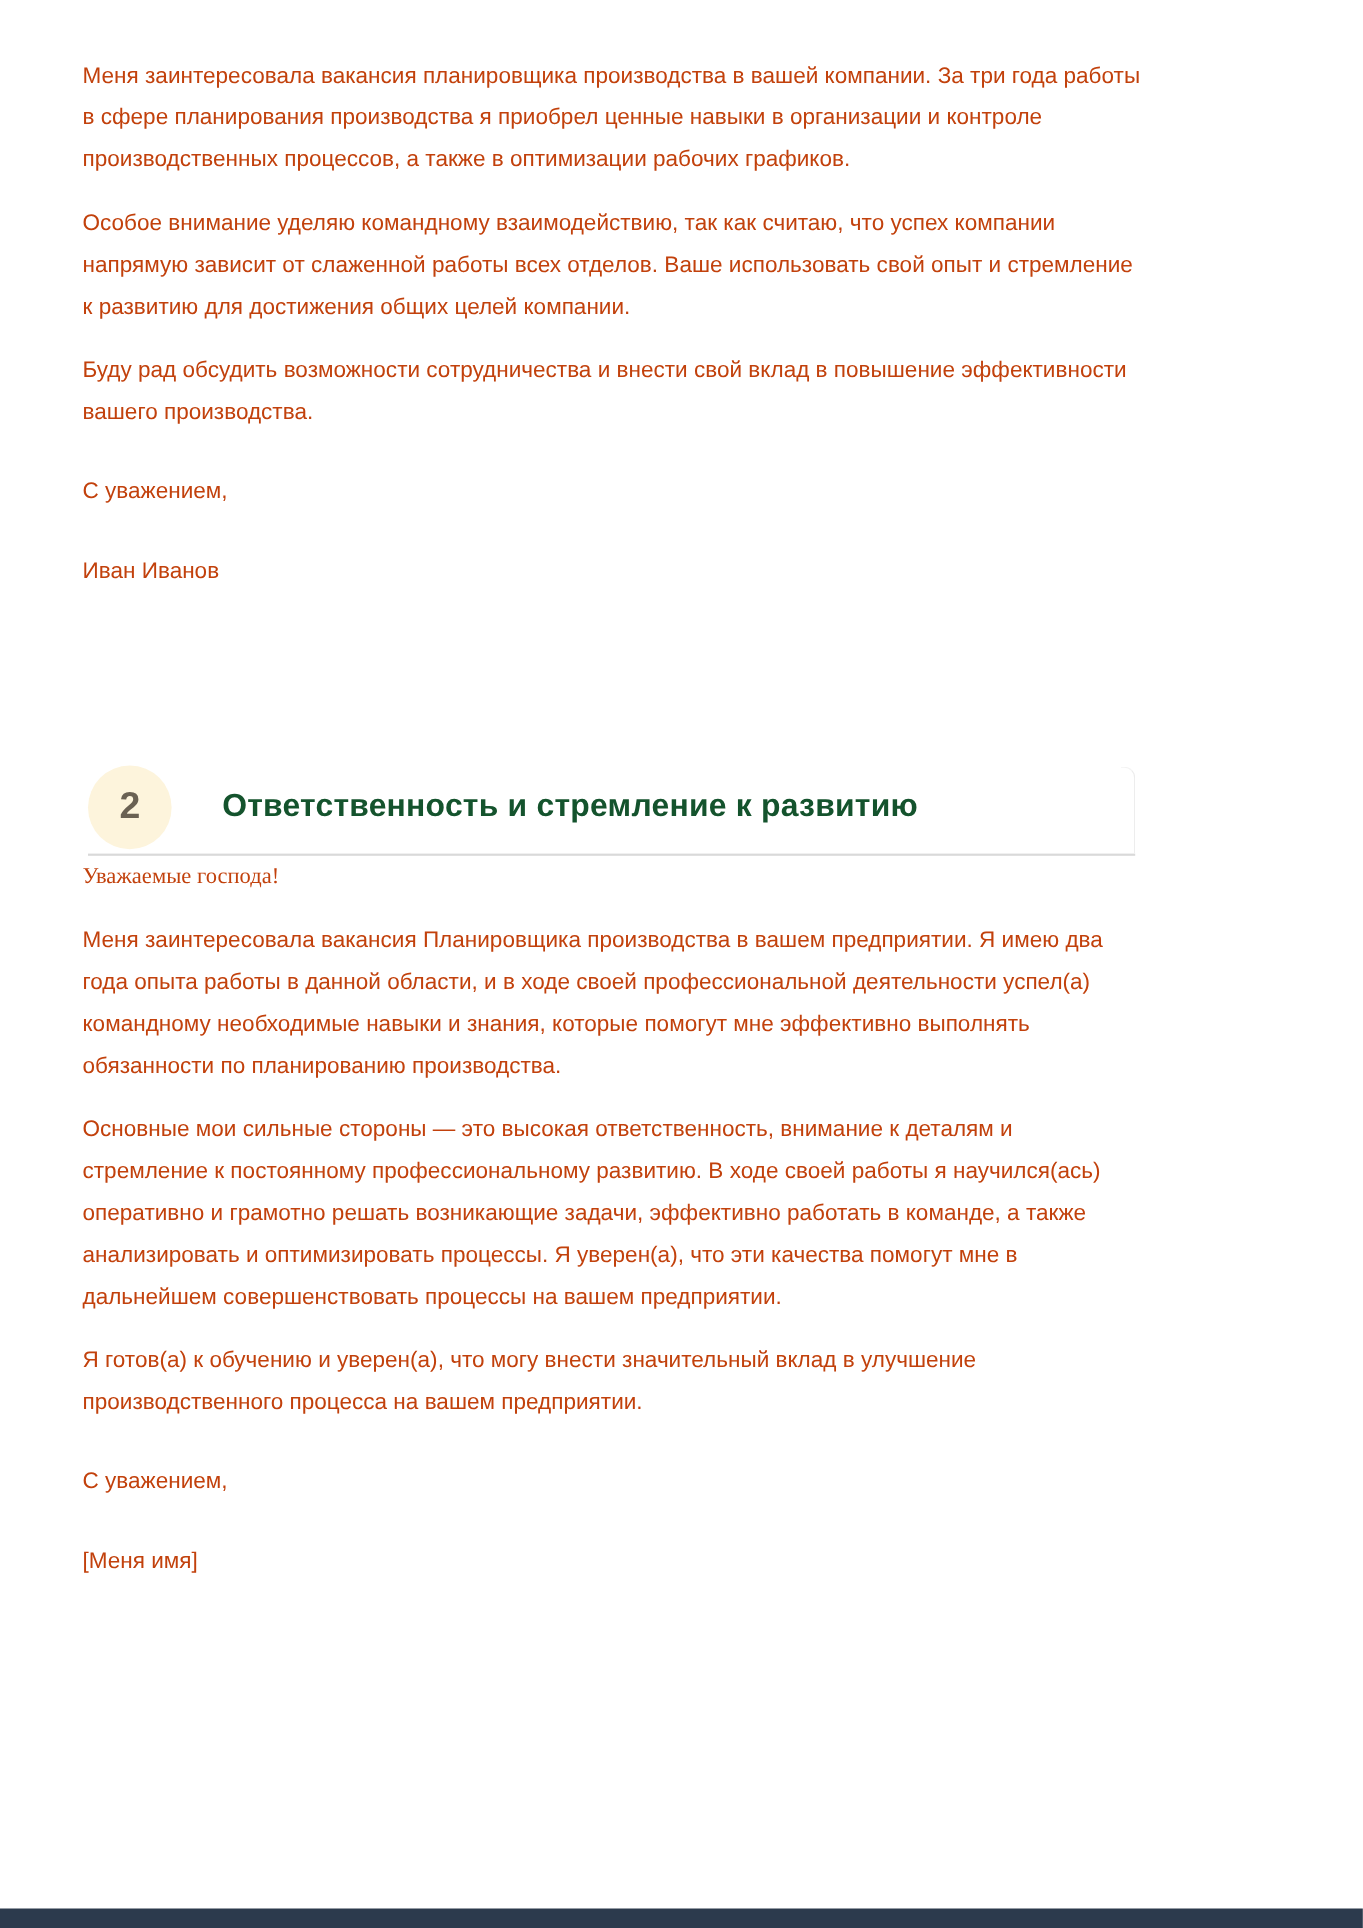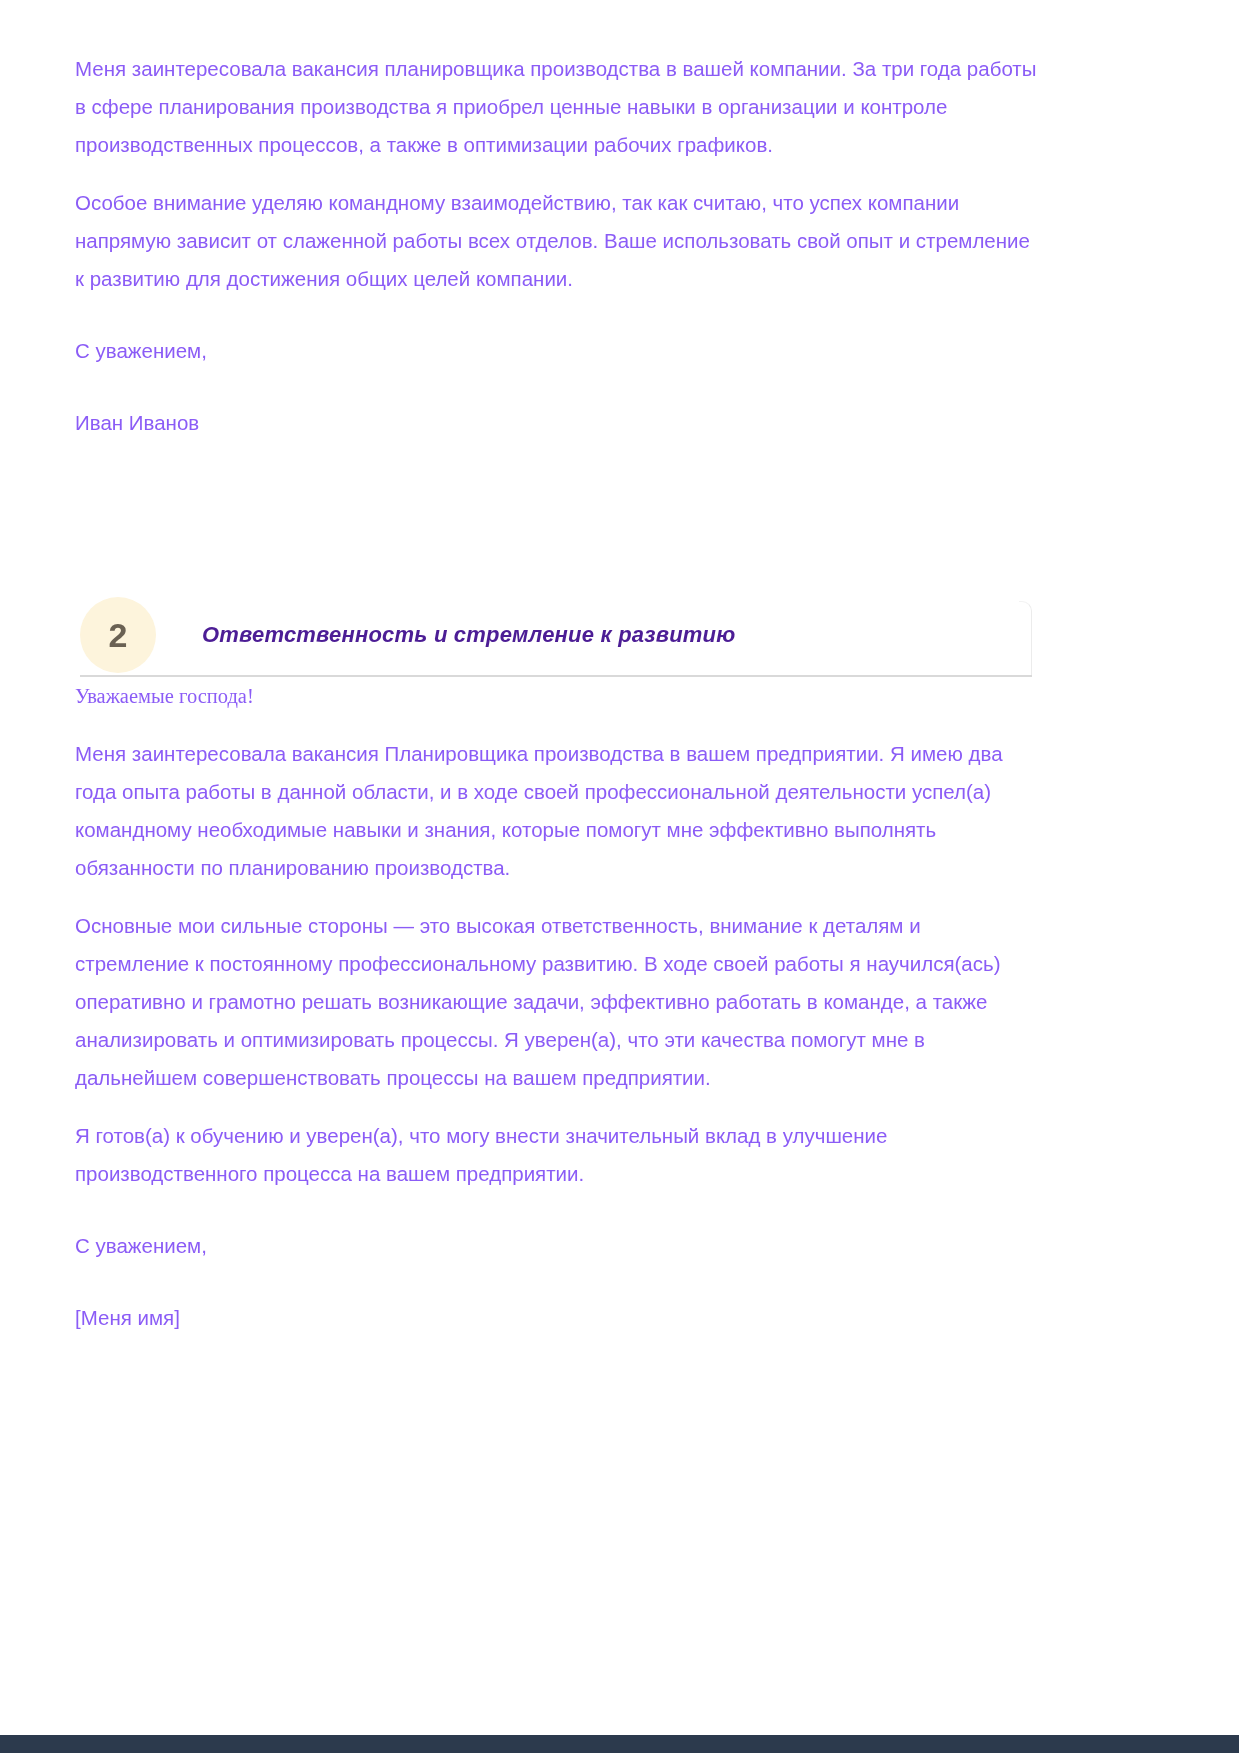"Меня заинтересовала вакансия" .letter { color: #8b5cf6 -> #c2410c }
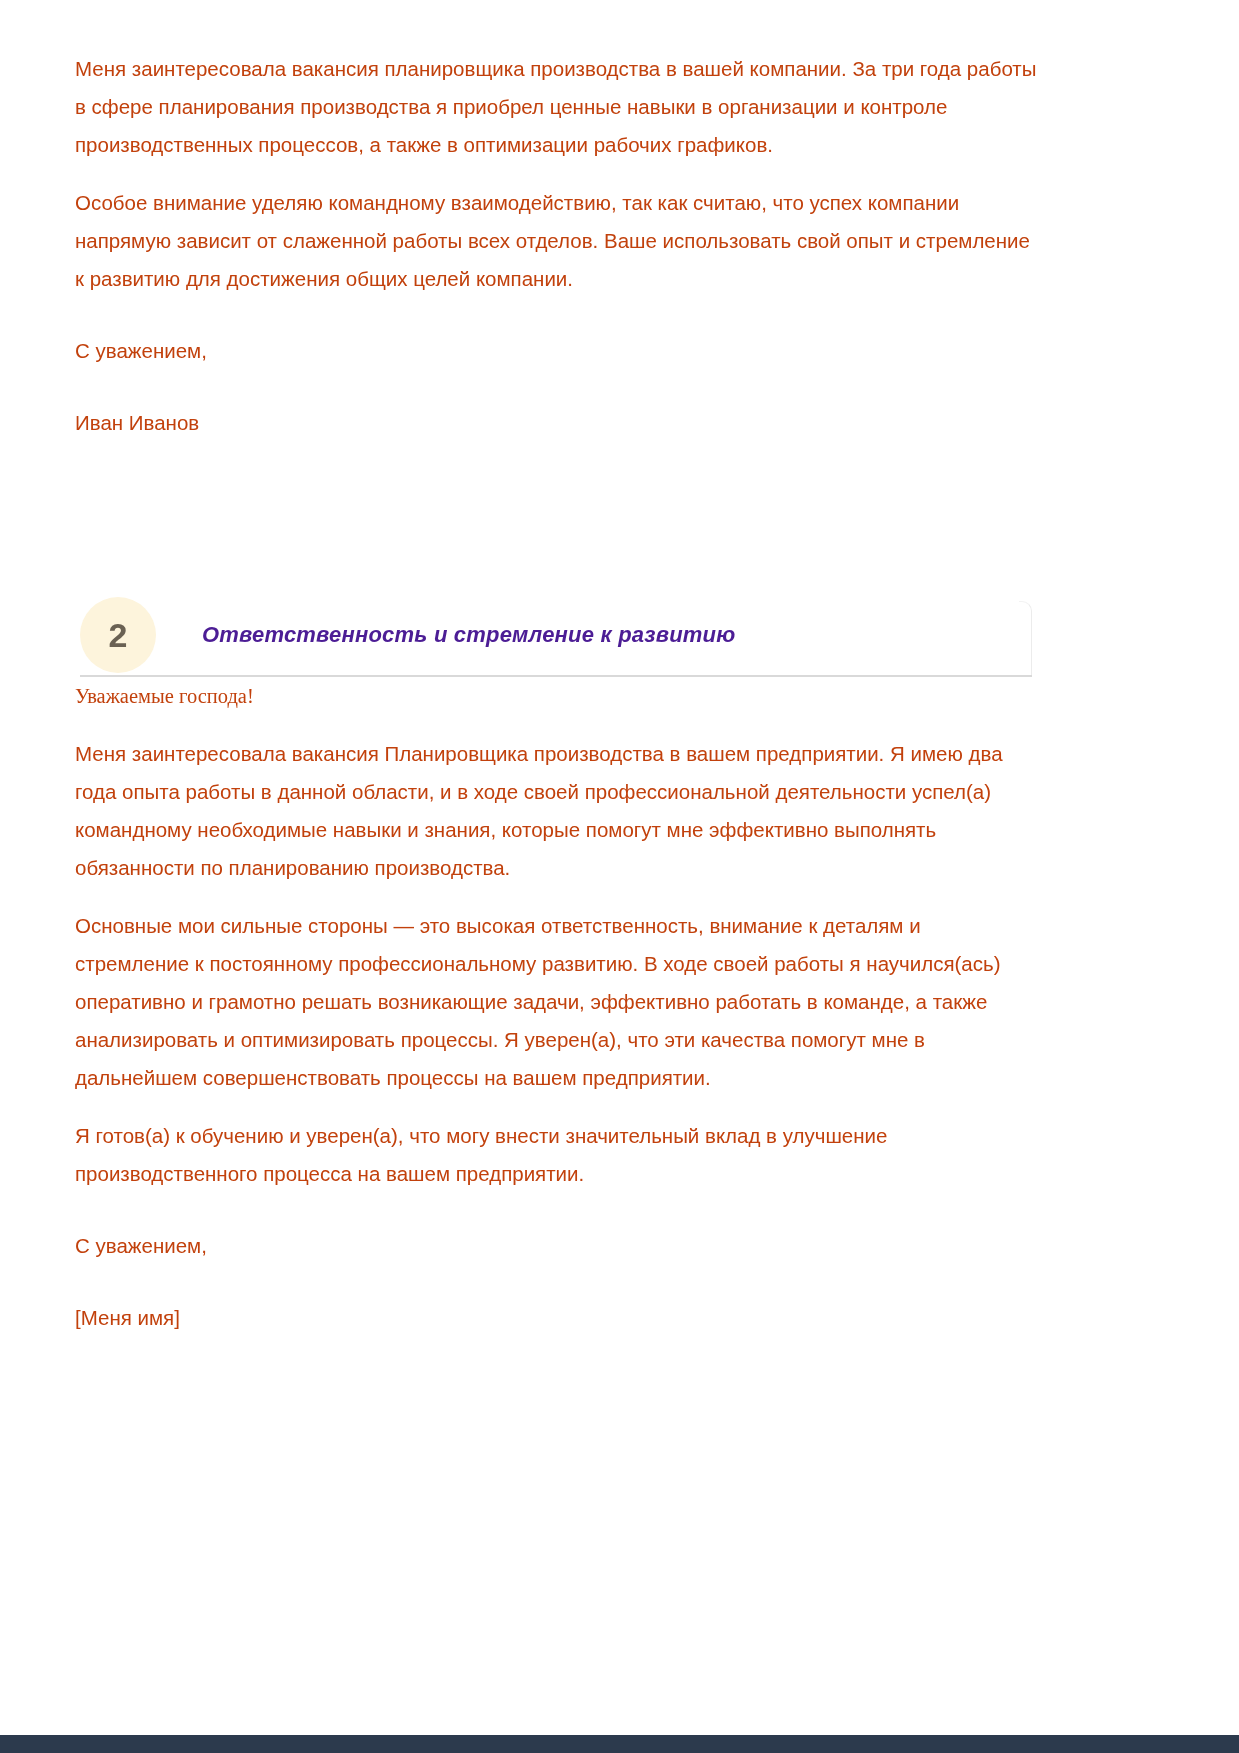"Буду рад обсудить возможности" p { html: none -> <p>Буду рад обсудить возможности сотрудничества и внести свой вклад в повышение эффективности вашего производства.</p> }
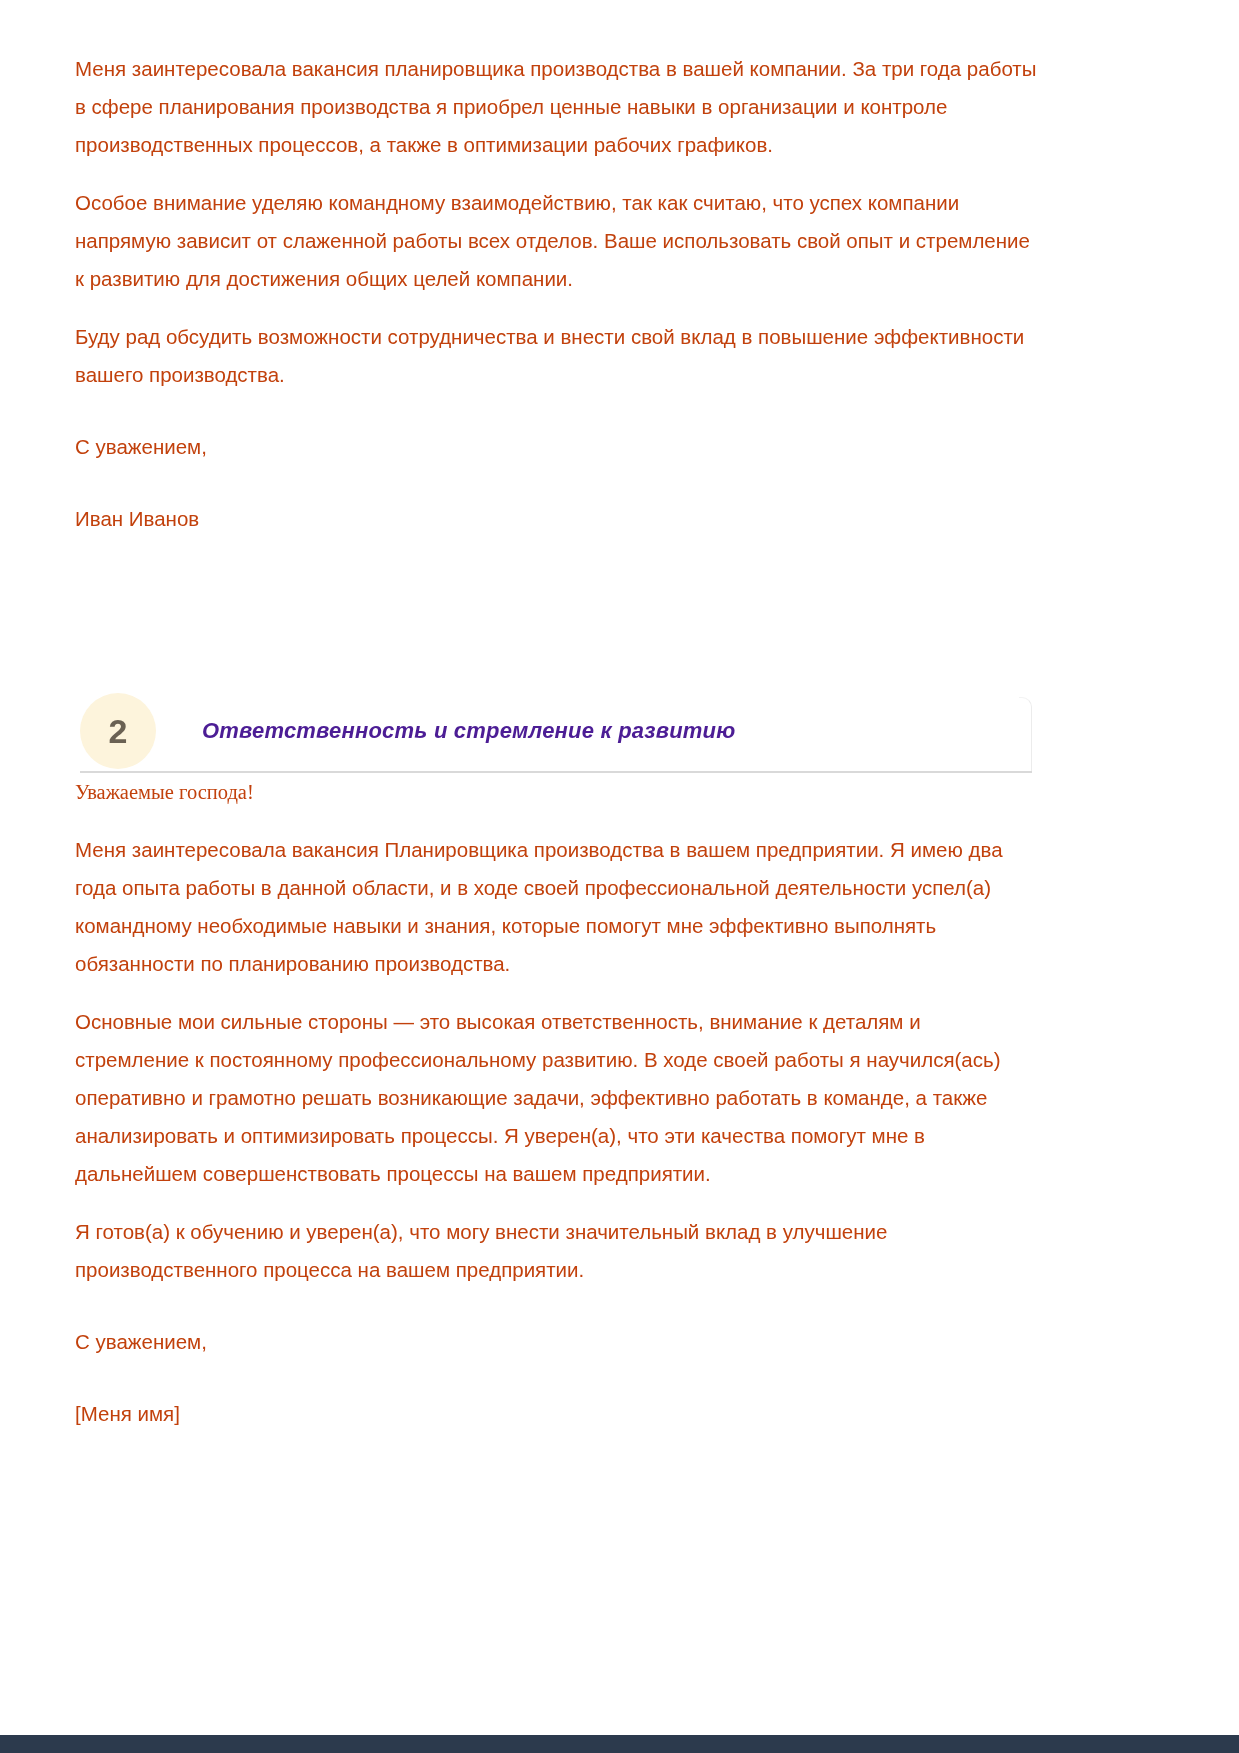"Ответственность и стремление к развитию" .section-title { color: #4c1d95 -> #14532d; font-size: 22px -> 29px; font-style: italic -> none }
